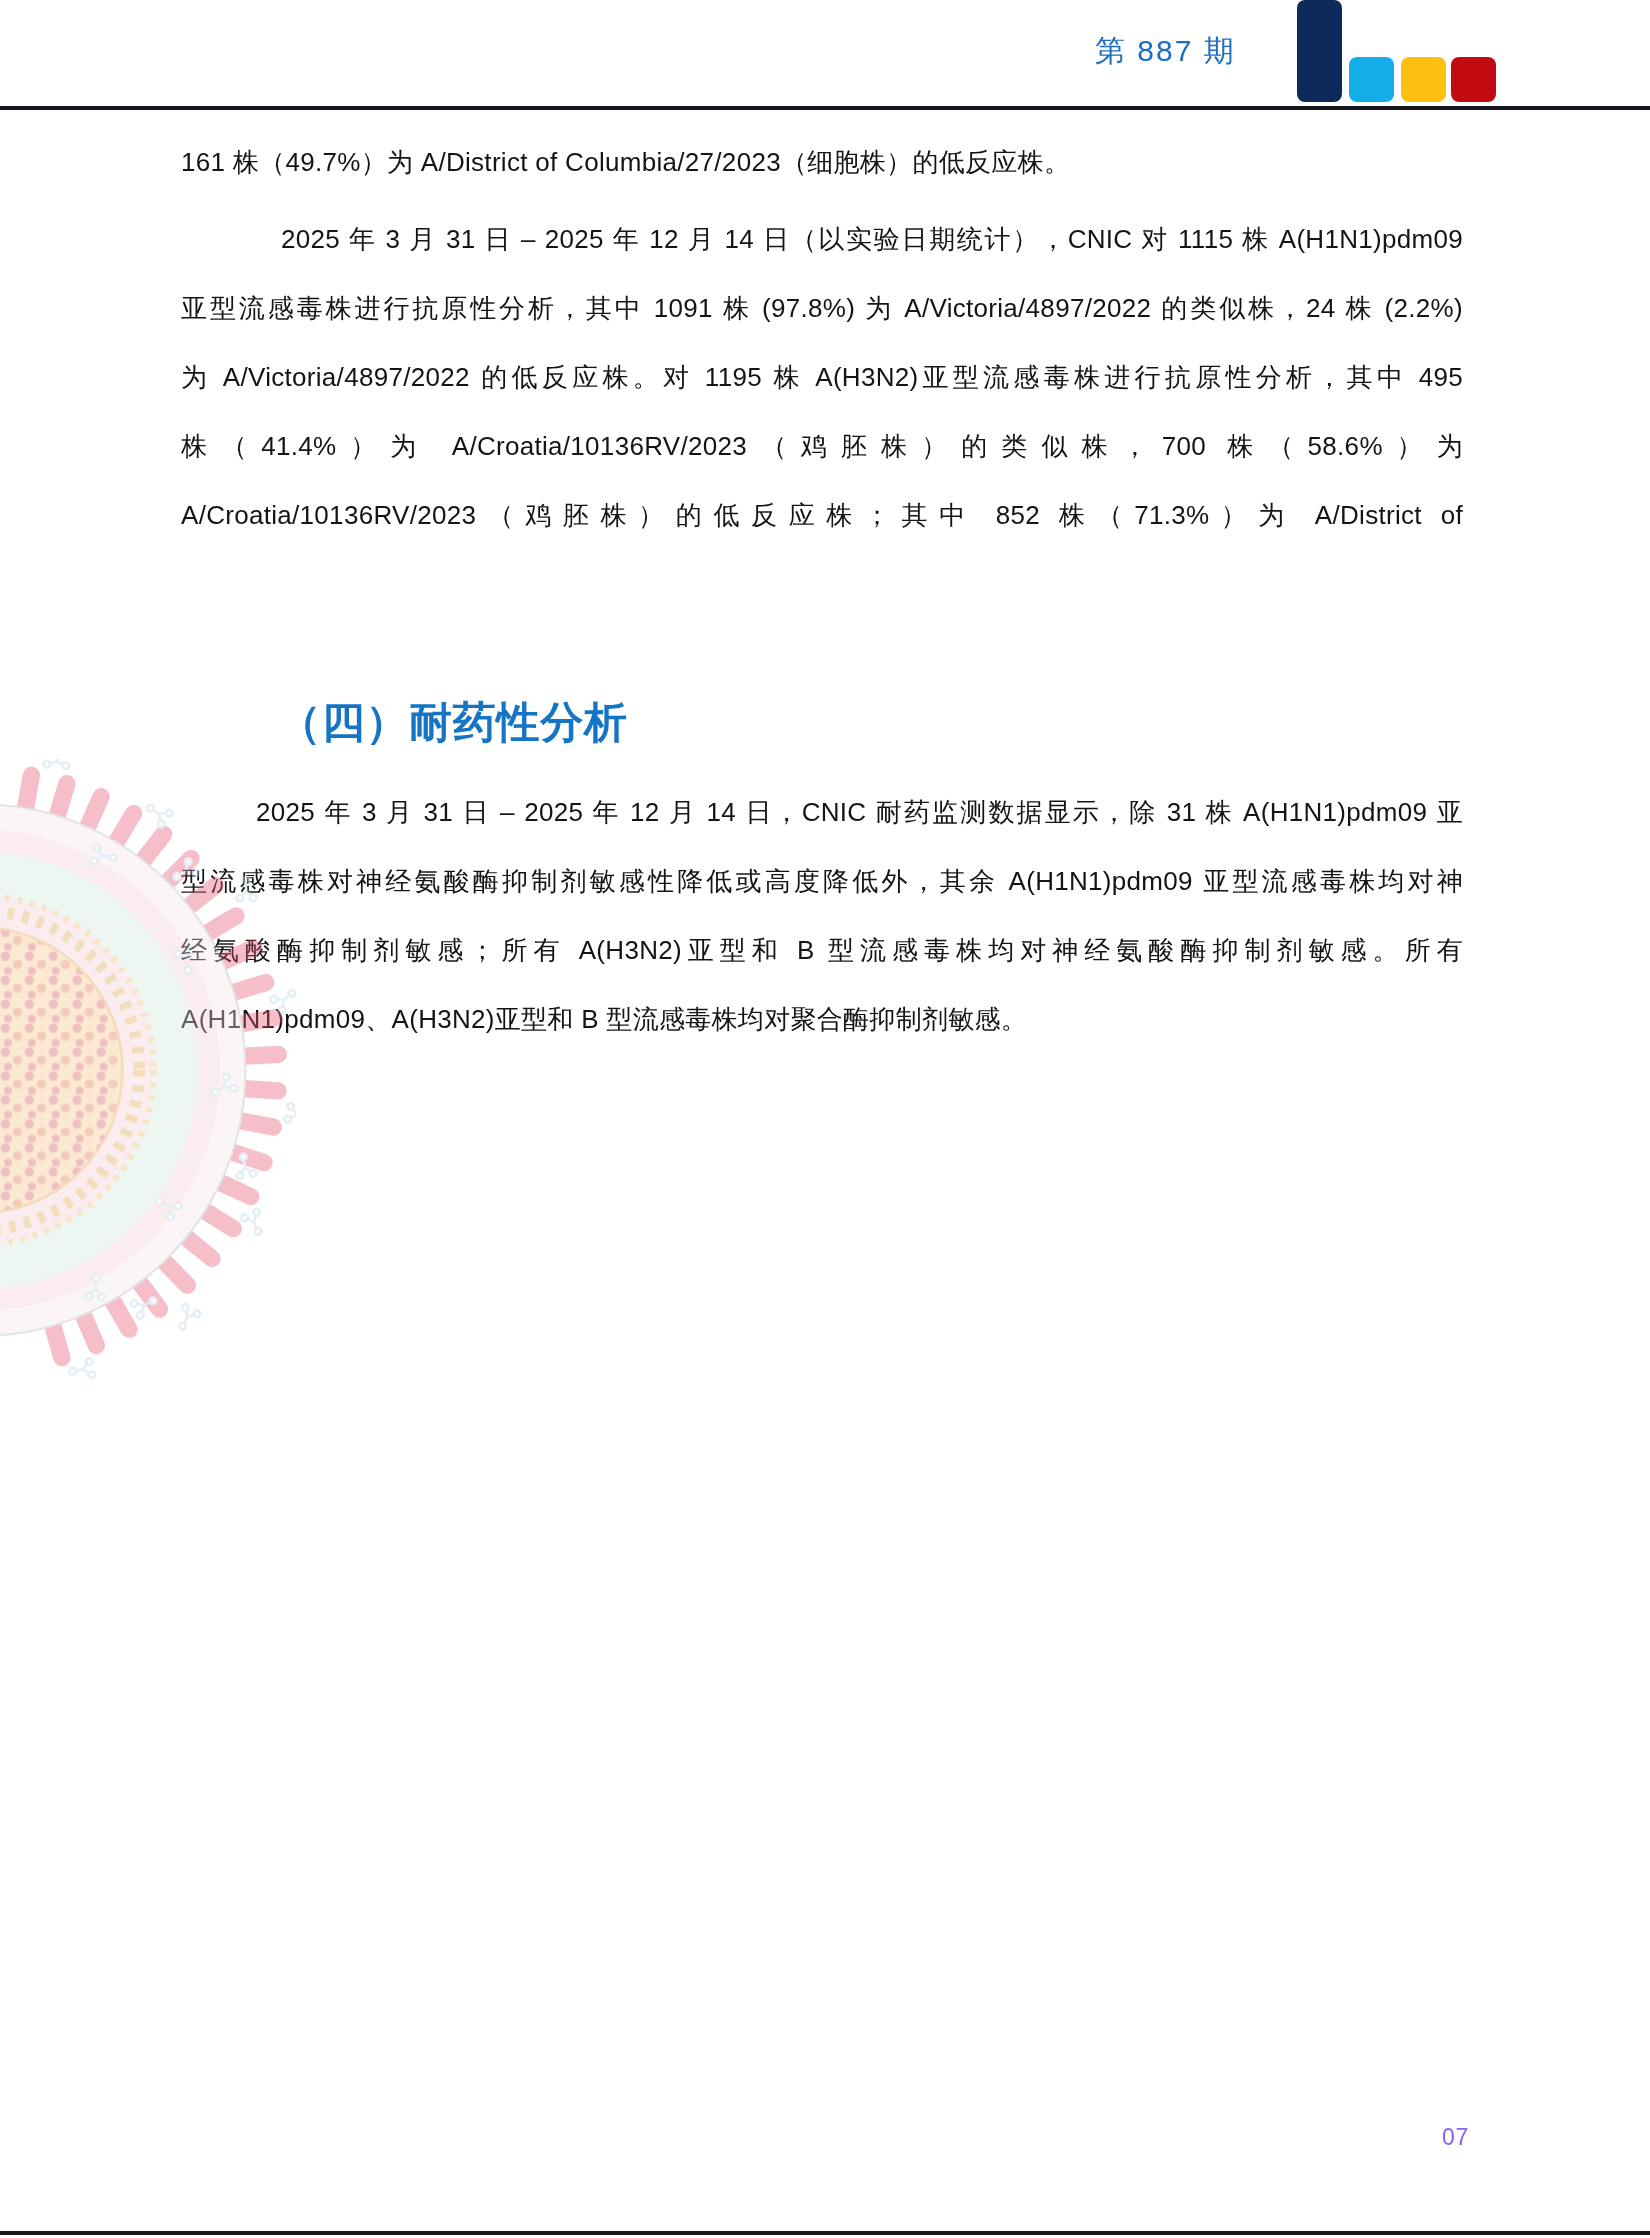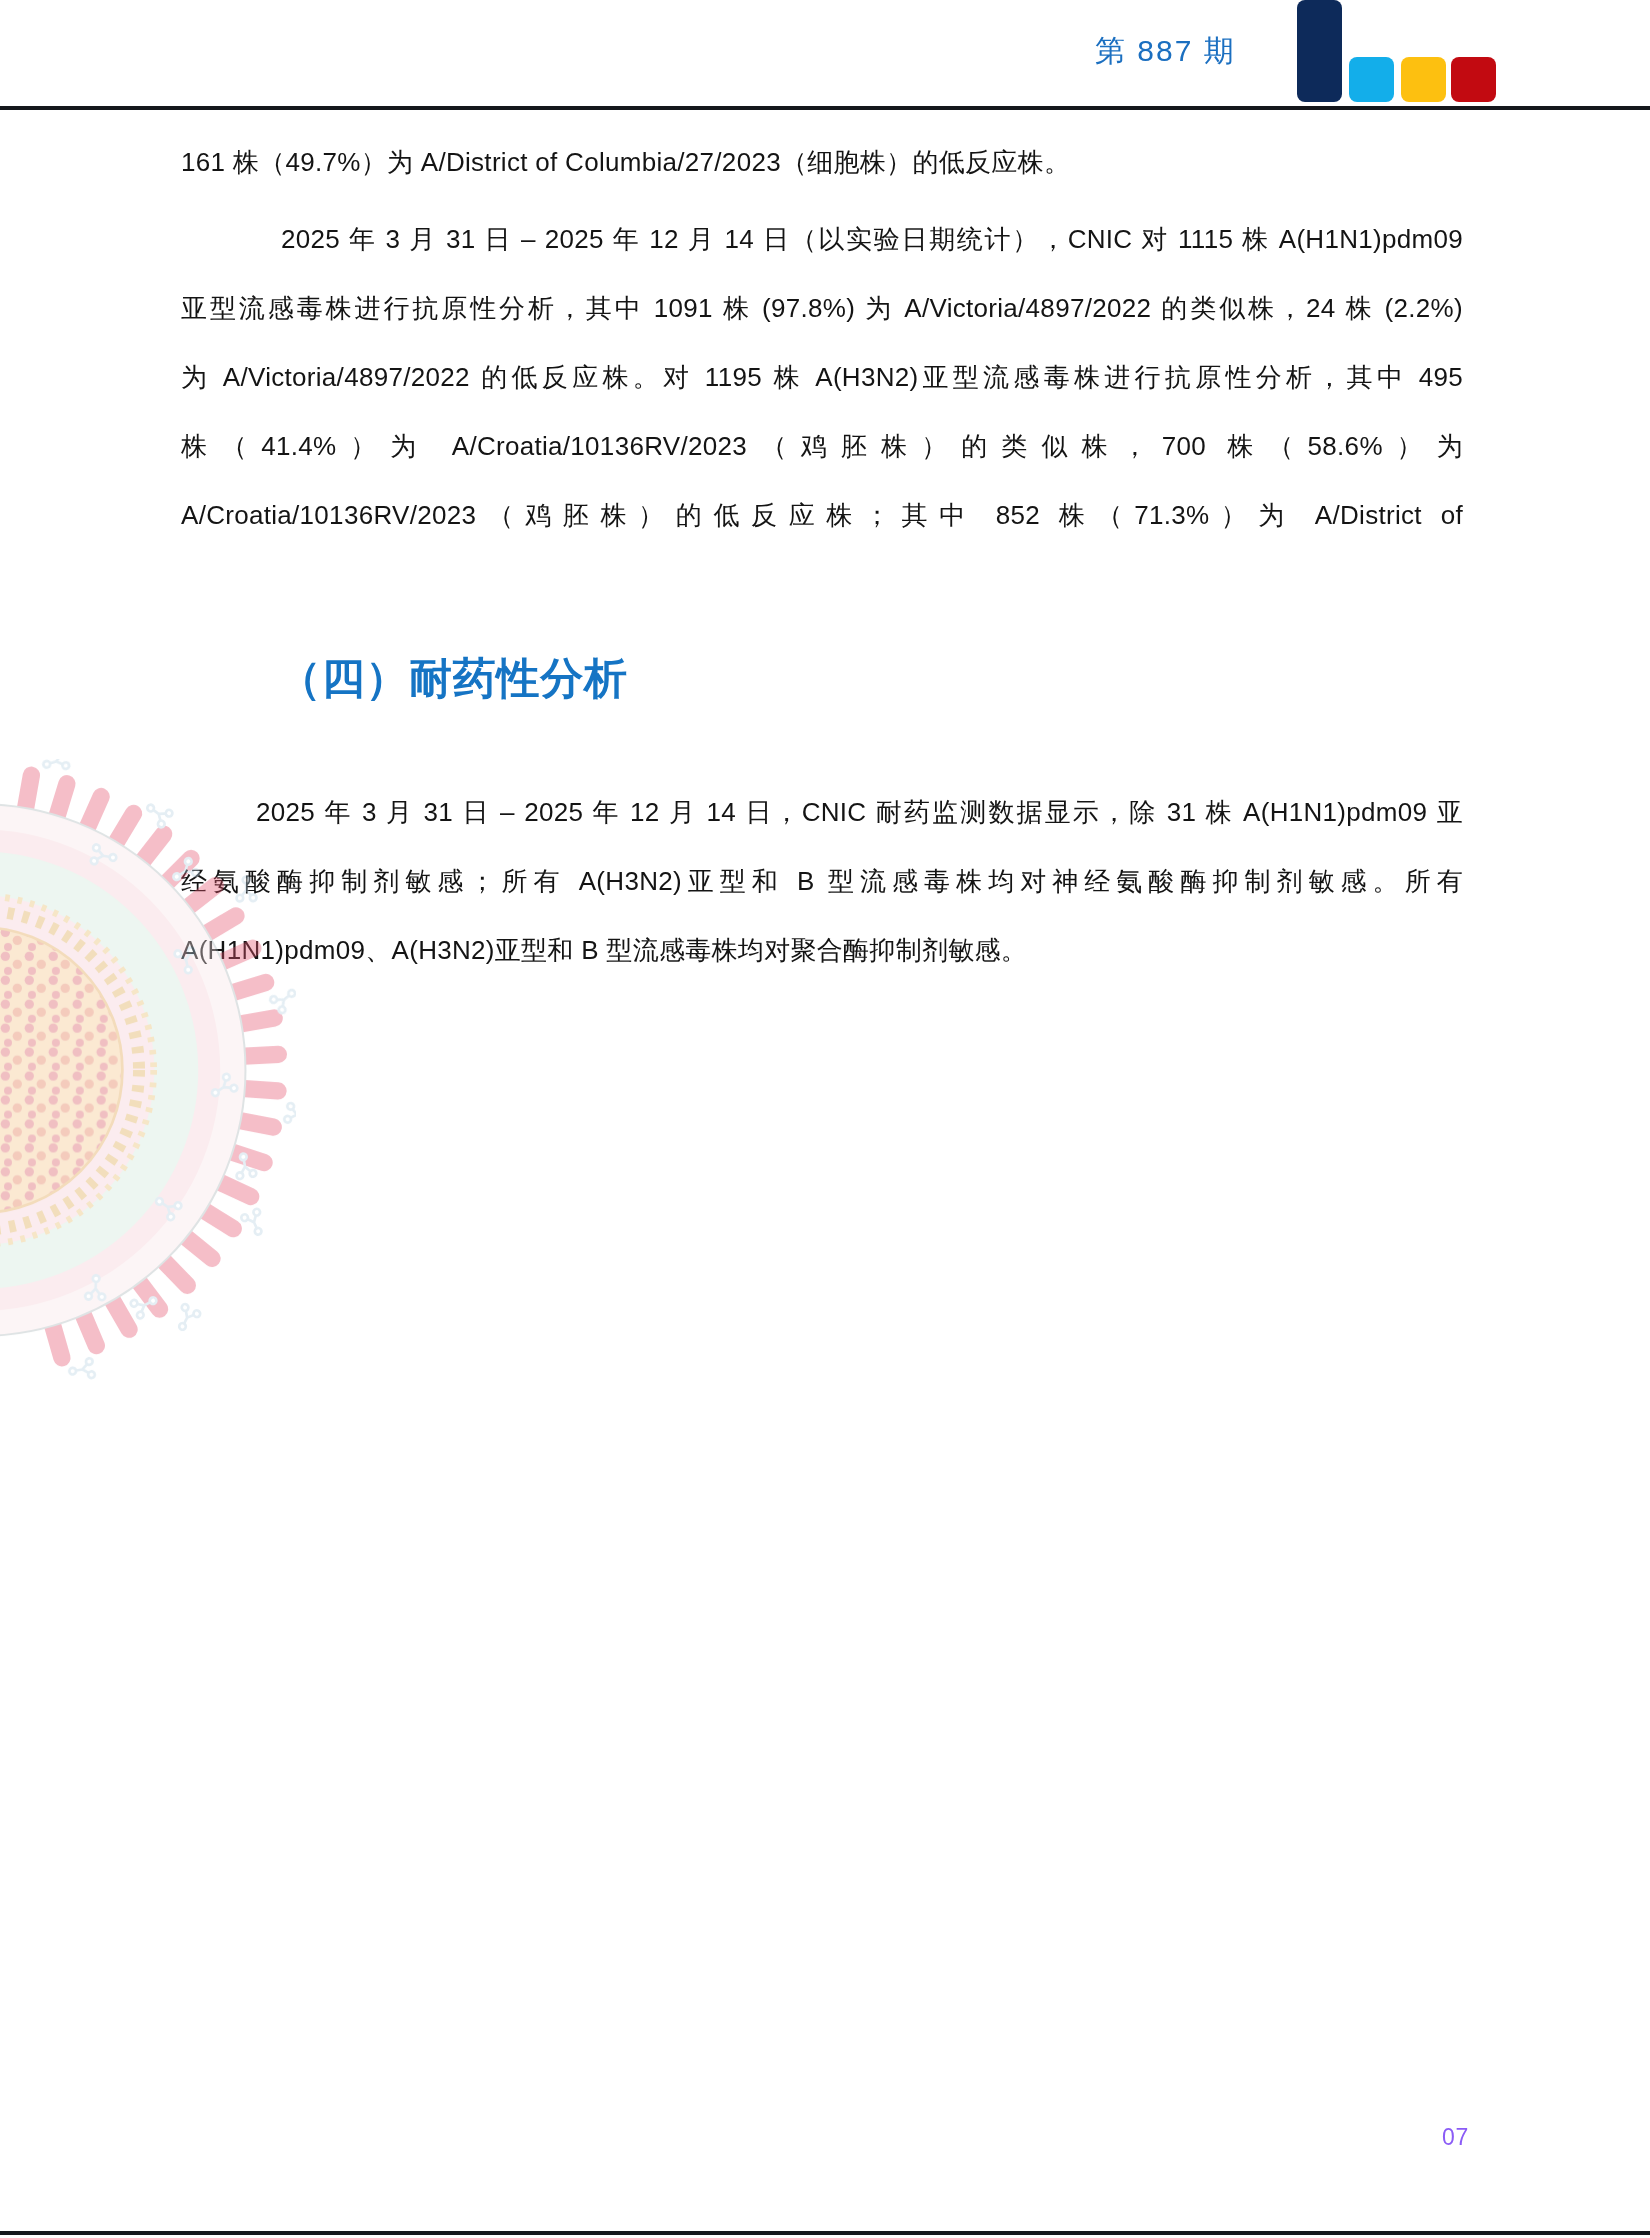"（四）耐药性分析" .section-heading { top: 650px -> 694px }
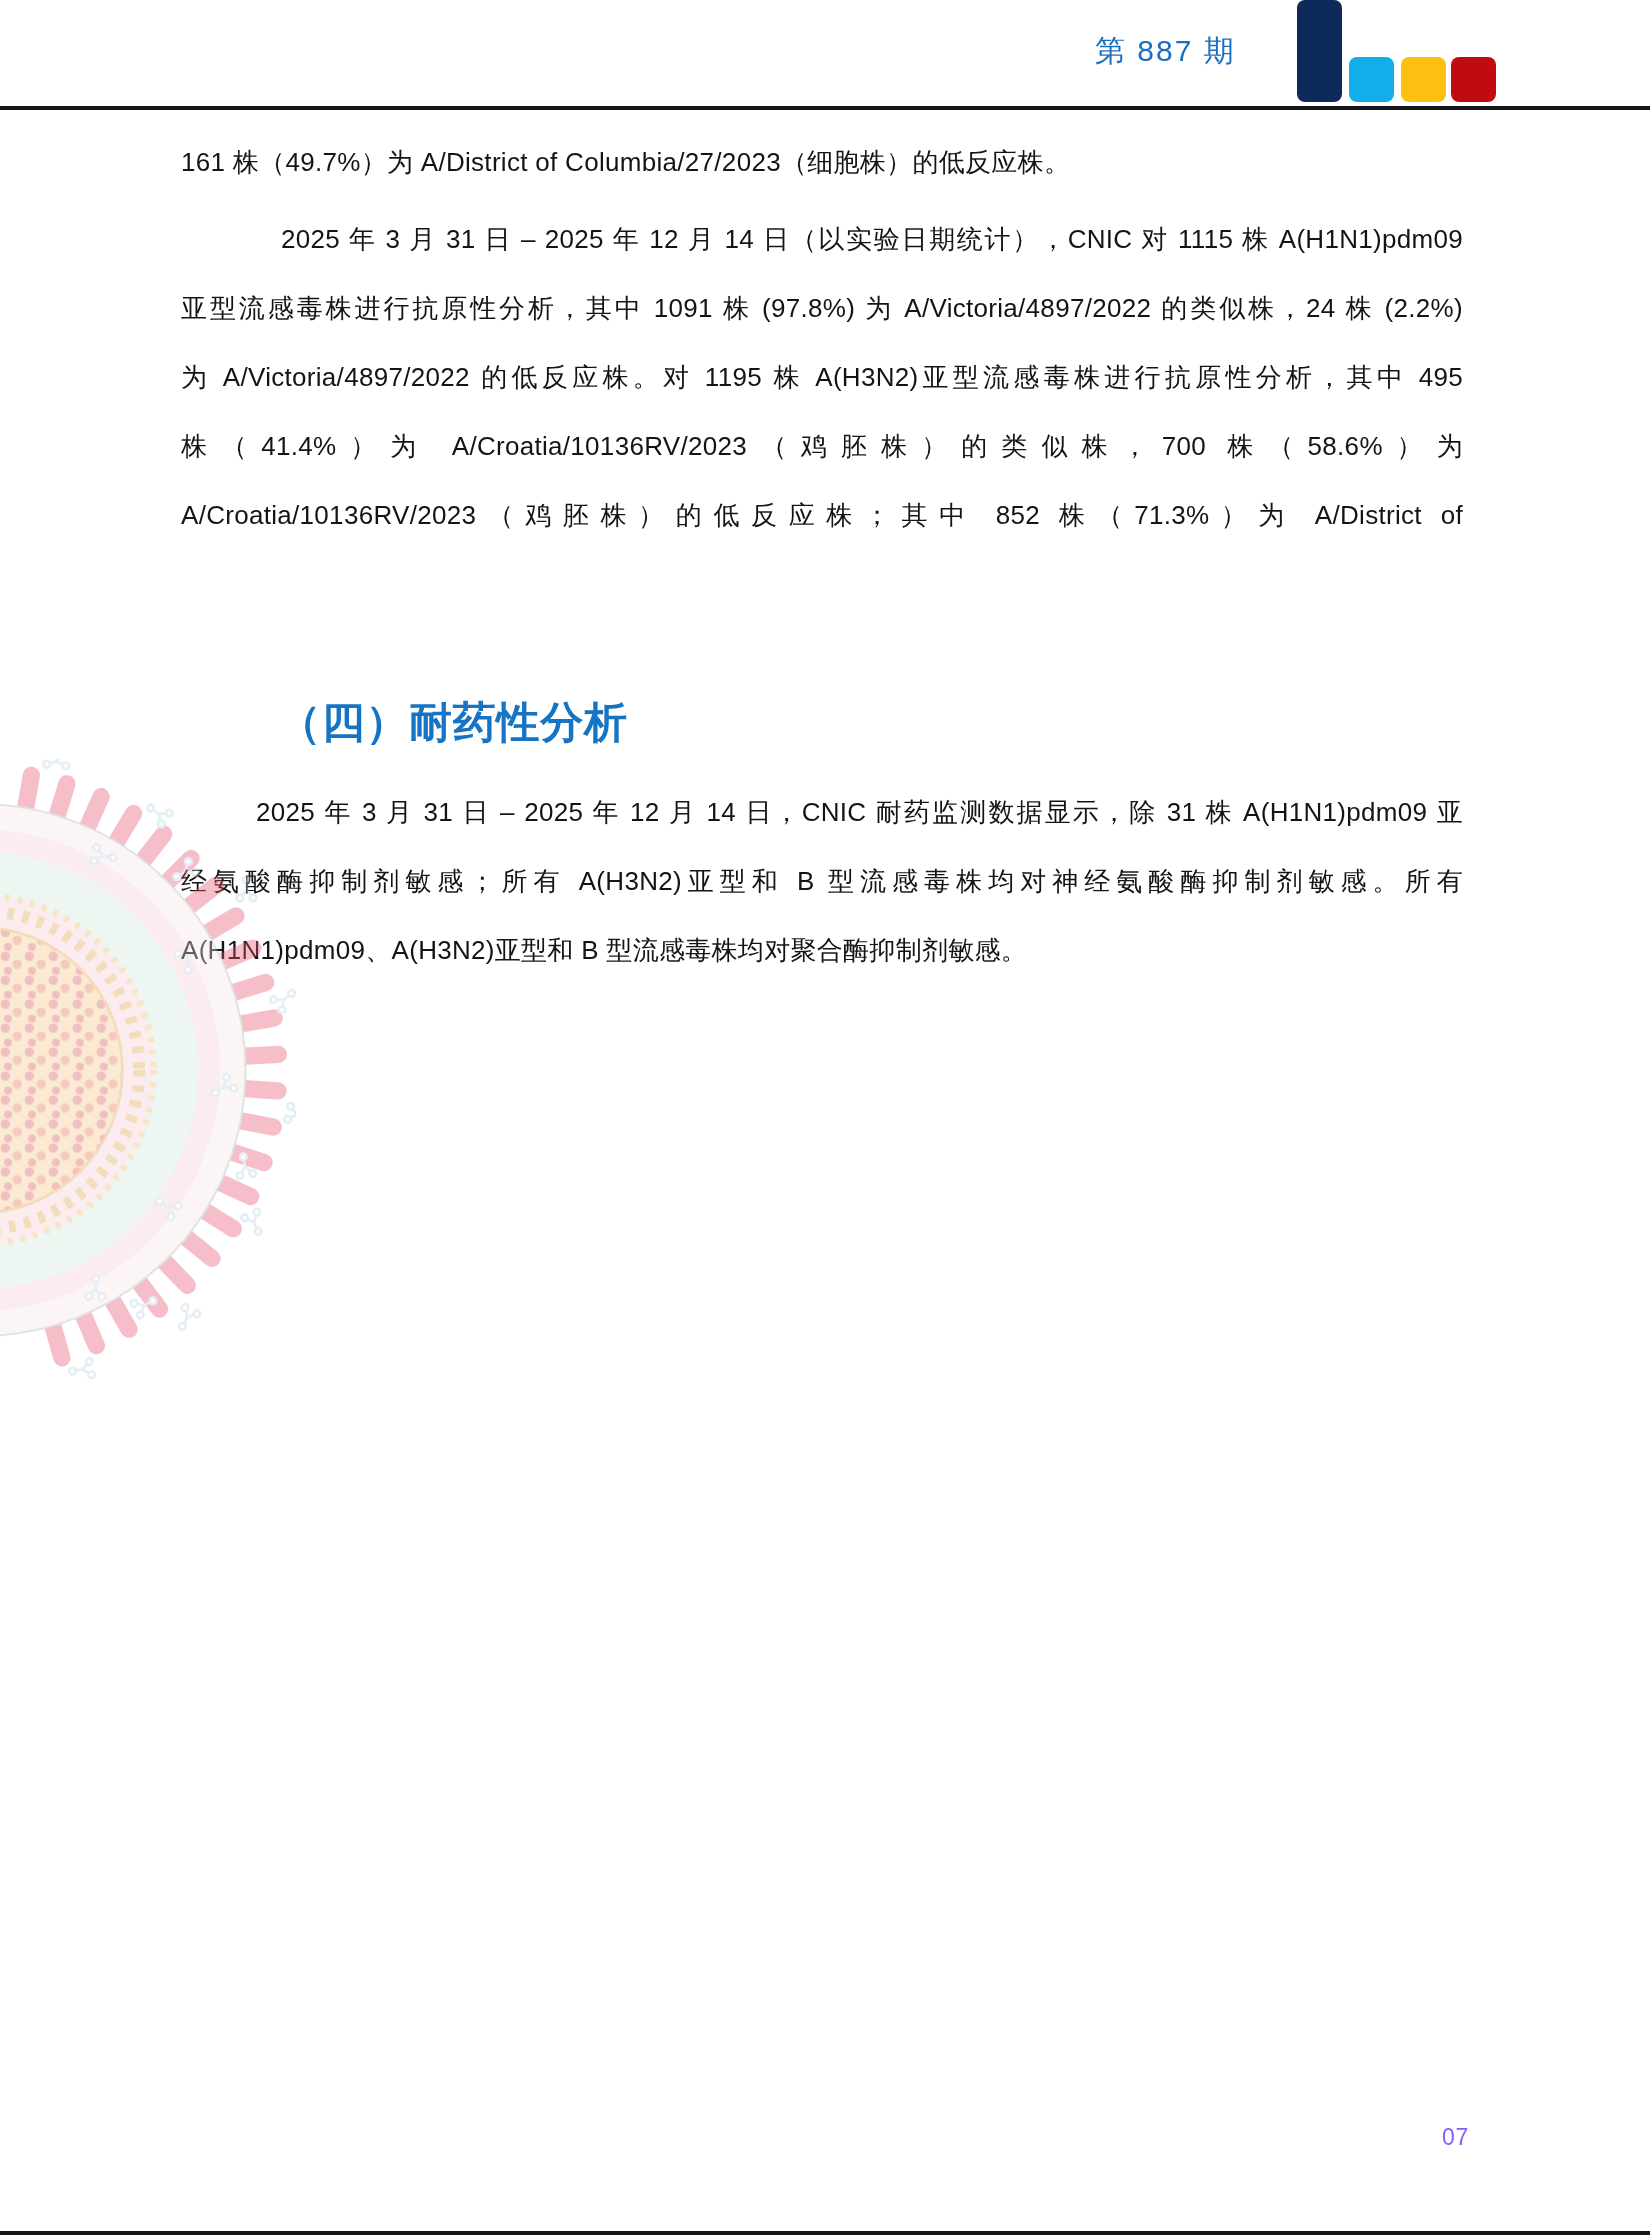"型流感毒株对神经氨酸酶抑制剂敏感性降低或高度降低外，其余" div.line { html: none -> <div>型流感毒株对神经氨酸酶抑制剂敏感性降低或高度降低外，其余 A(H1N1)pdm09 亚型流感毒株均对神</div> }
